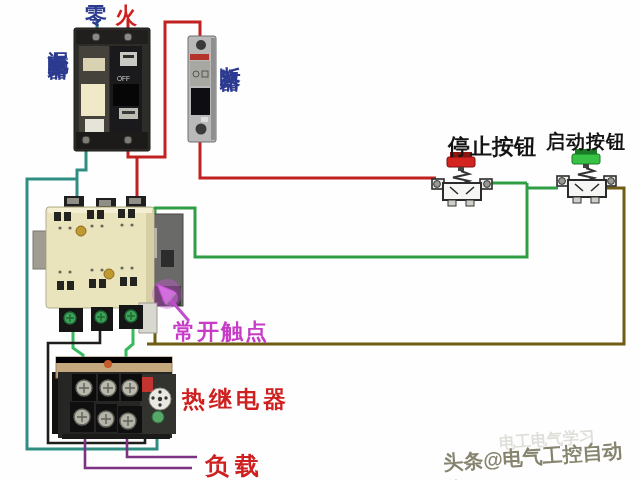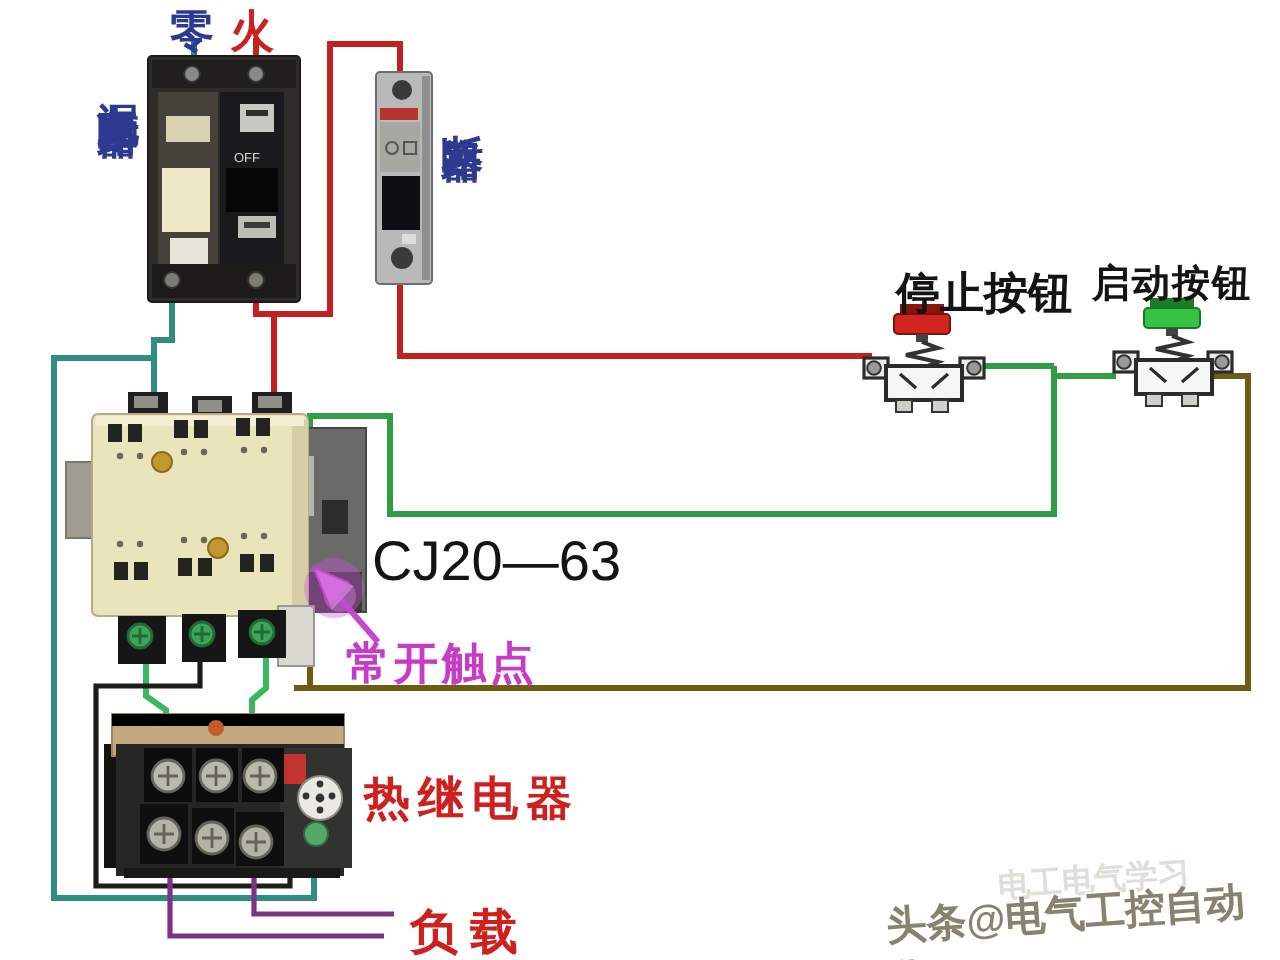"CJ20—63" div.lbl { html: <div>CJ20—63</div> -> none }
